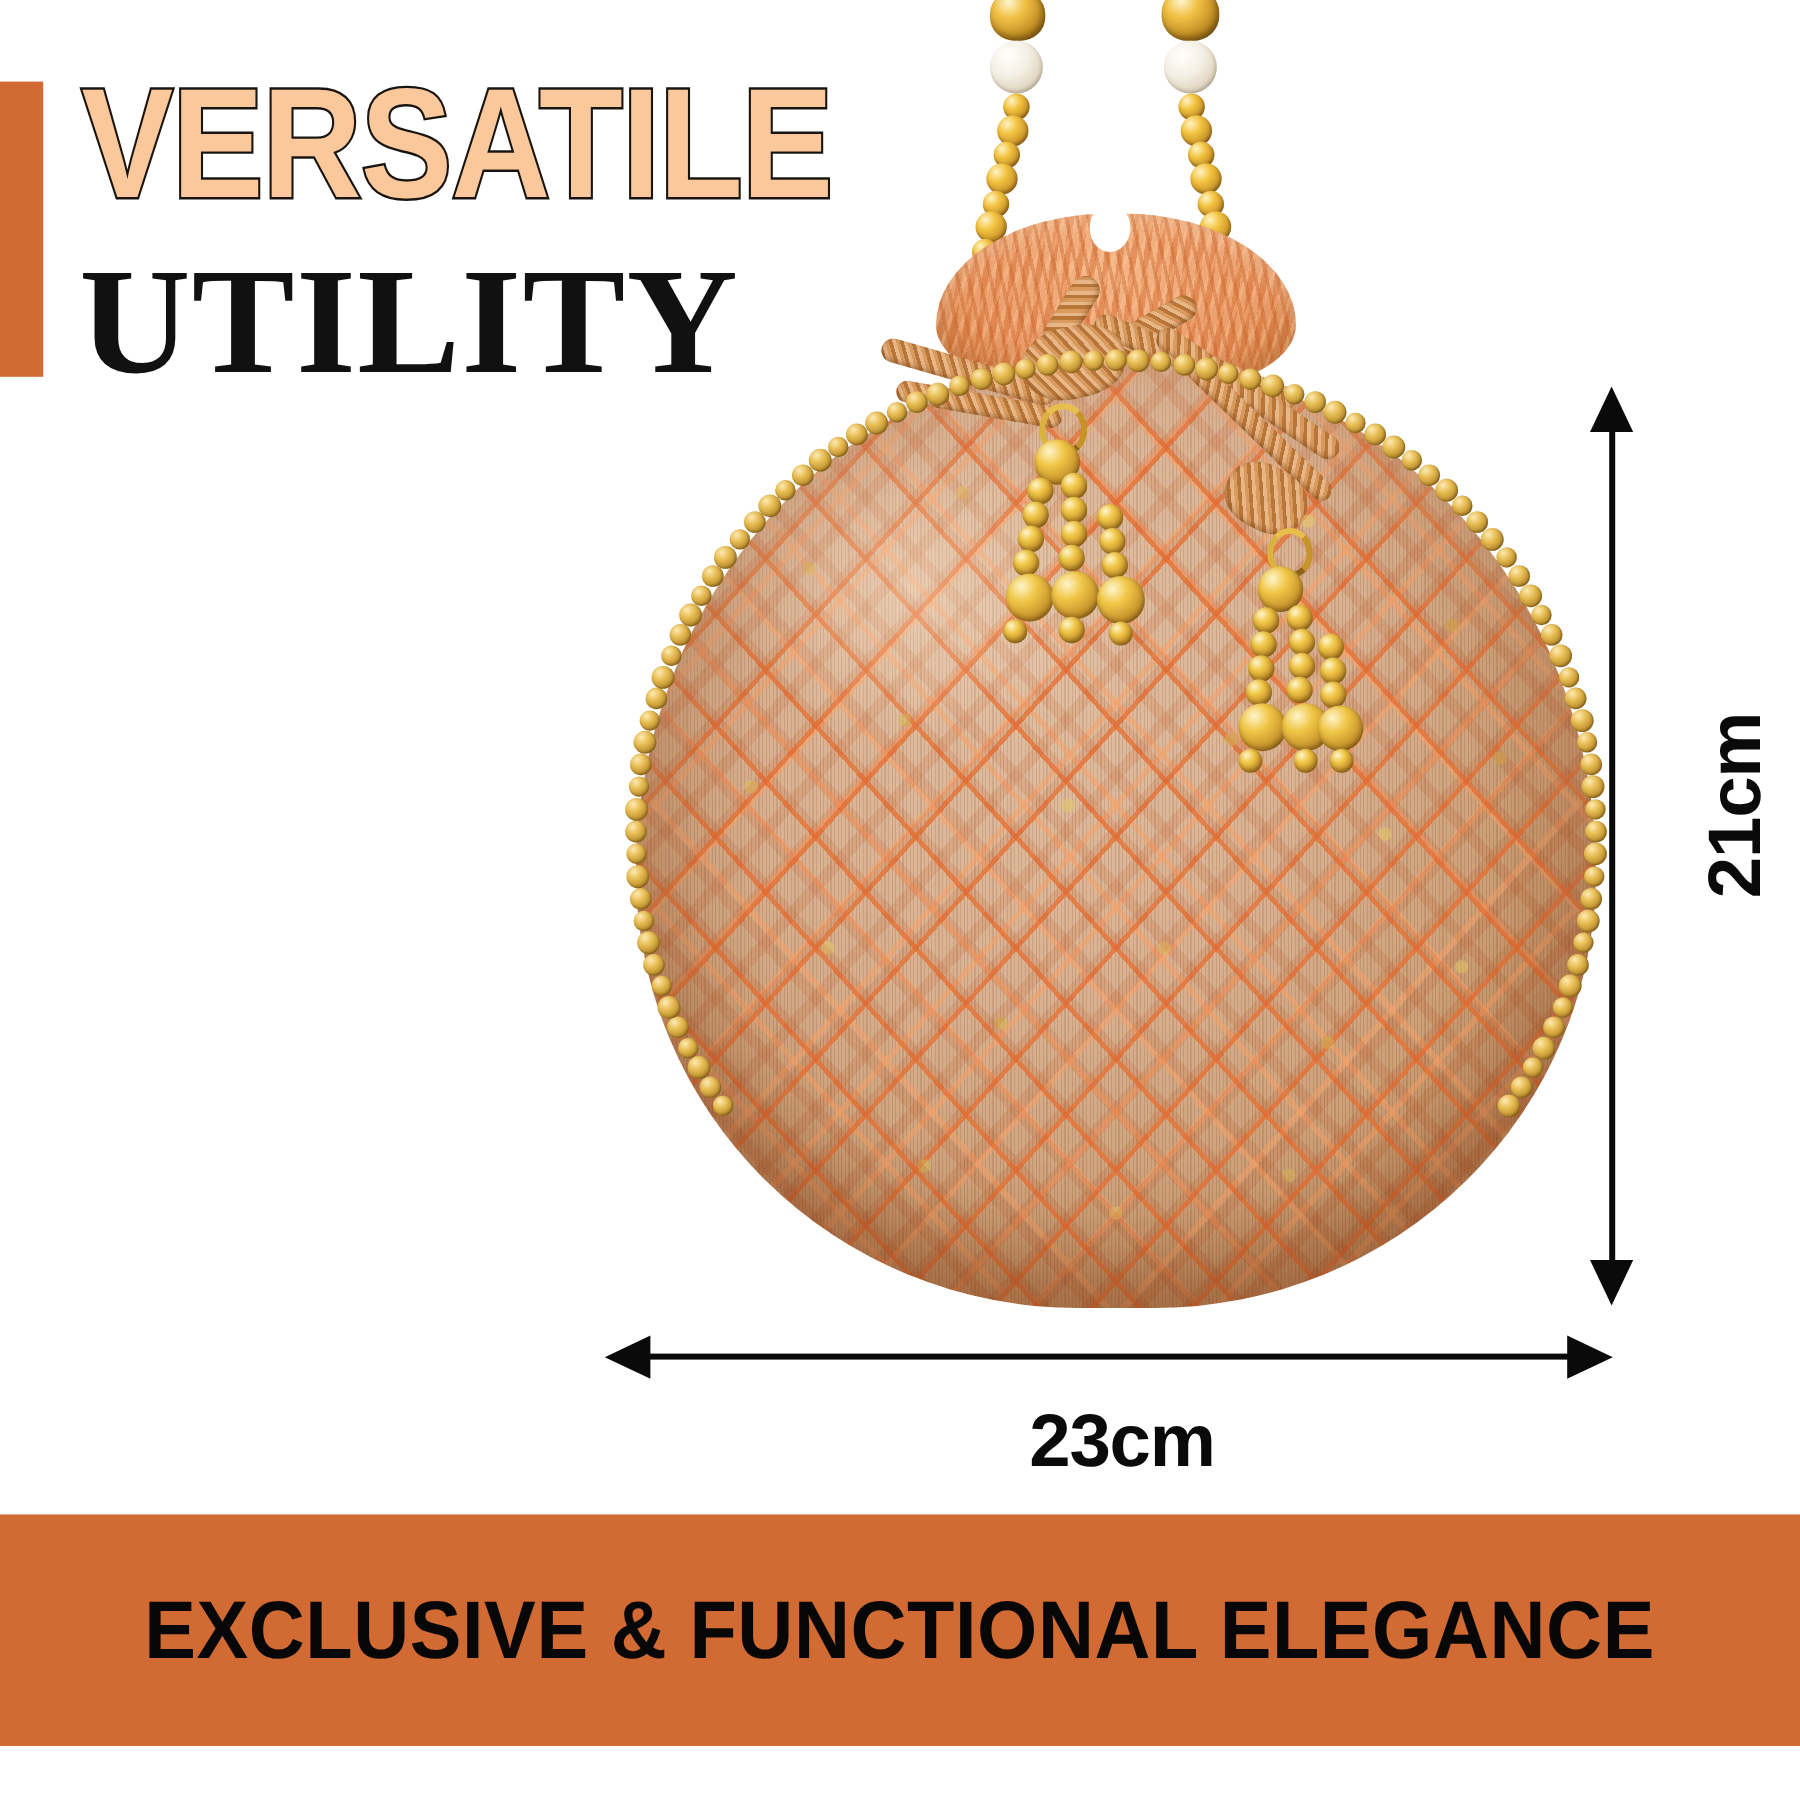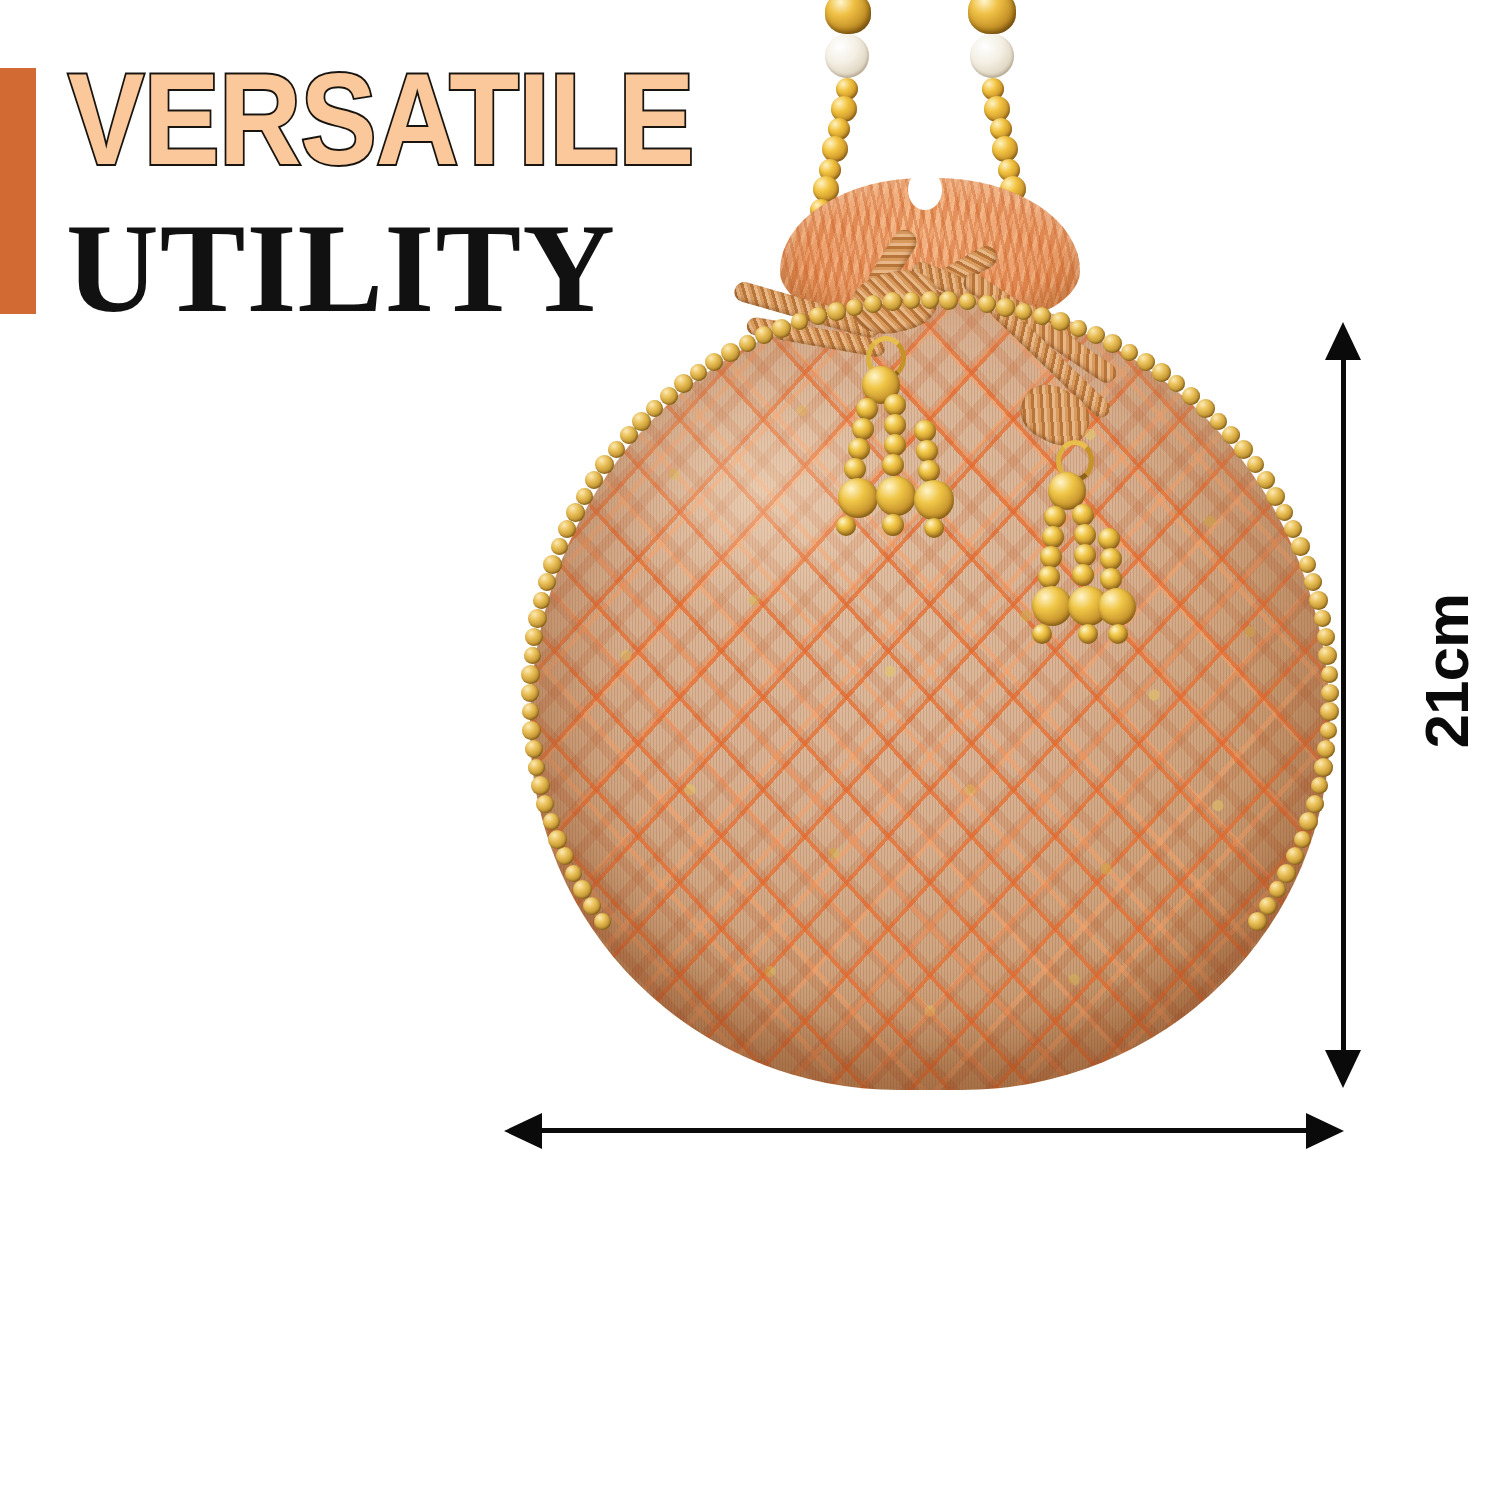"23cm" div.dim-h-label { html: none -> <div>23cm</div> }
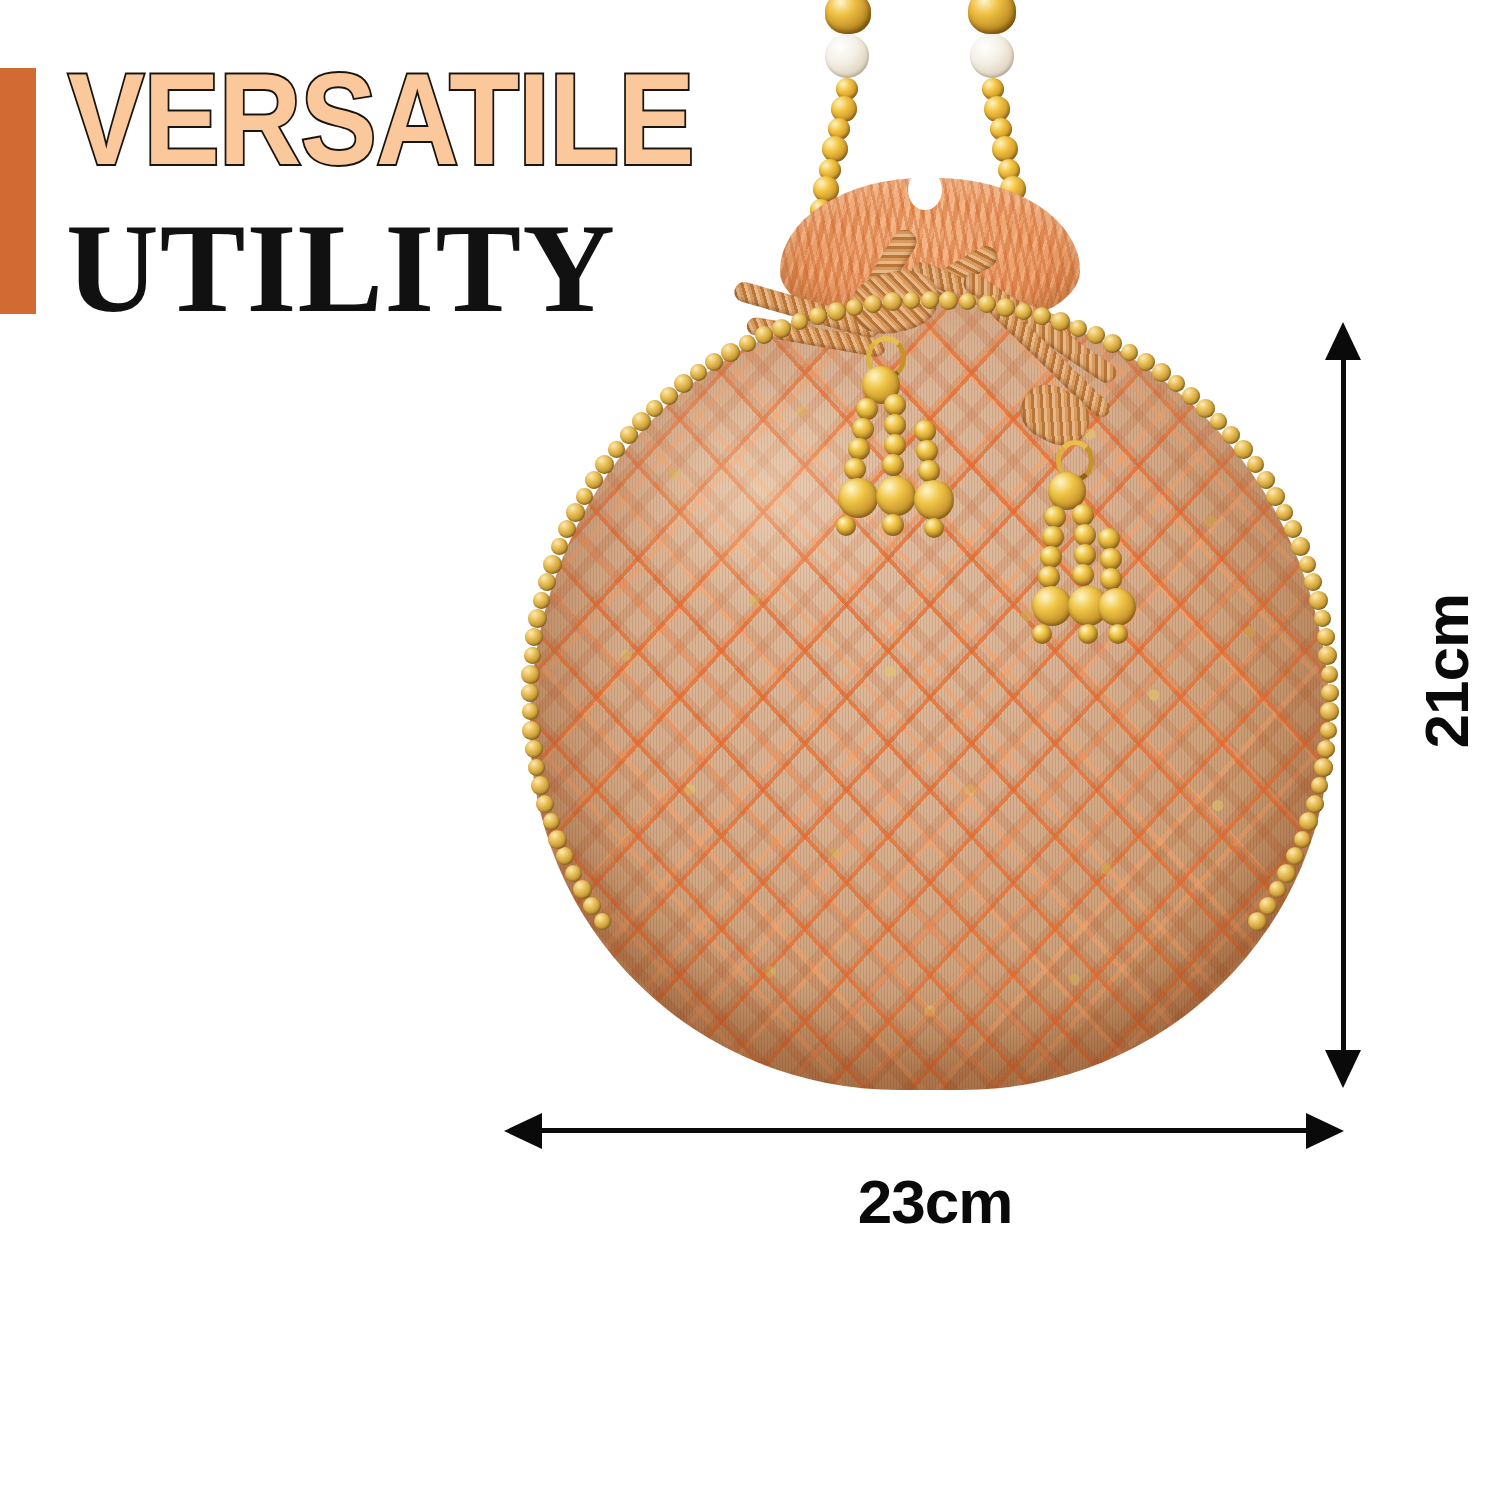"EXCLUSIVE & FUNCTIONAL ELEGANCE" div.footer-banner { html: none -> <div> <div>EXCLUSIVE &amp; FUNCTIONAL ELEGANCE</div> </div> }
